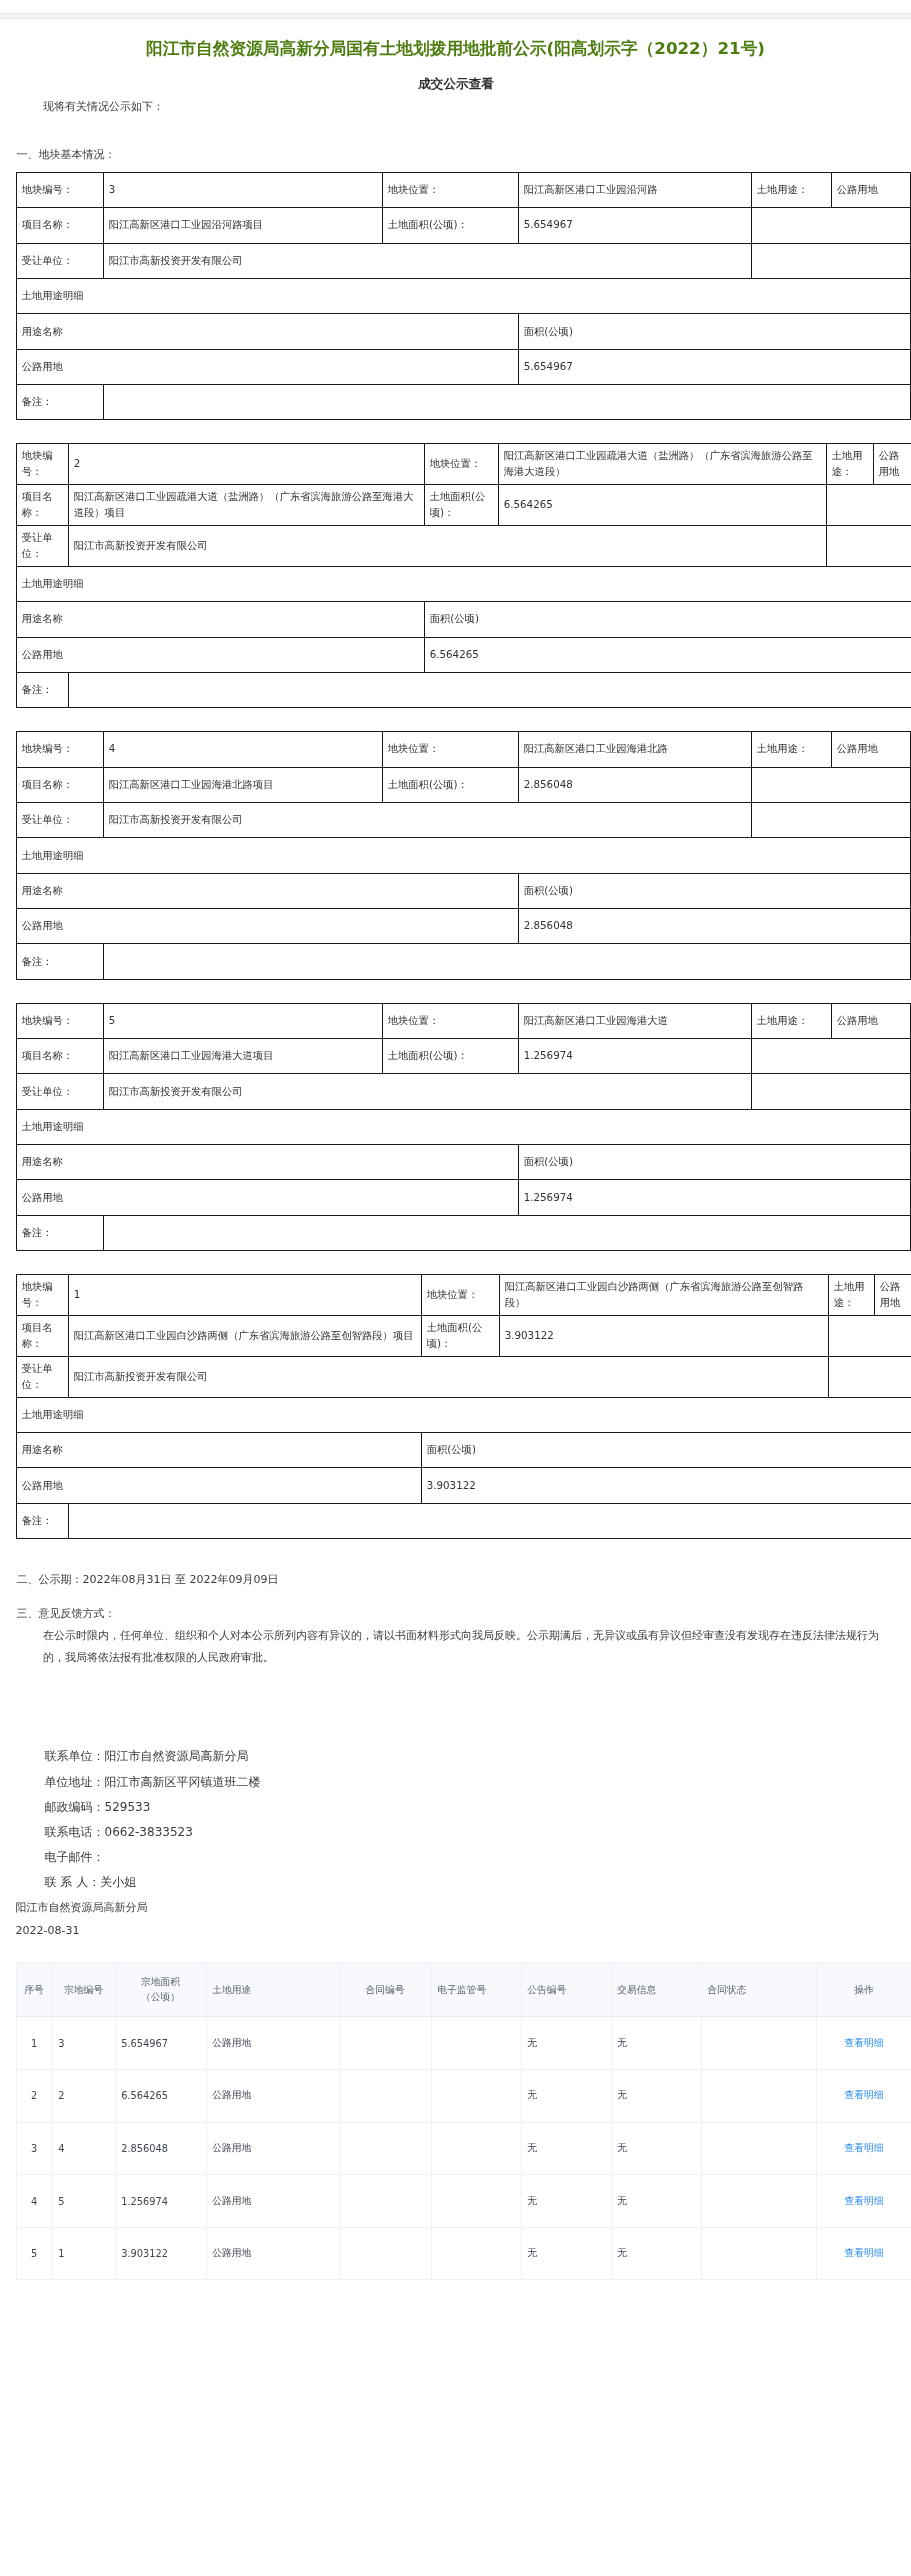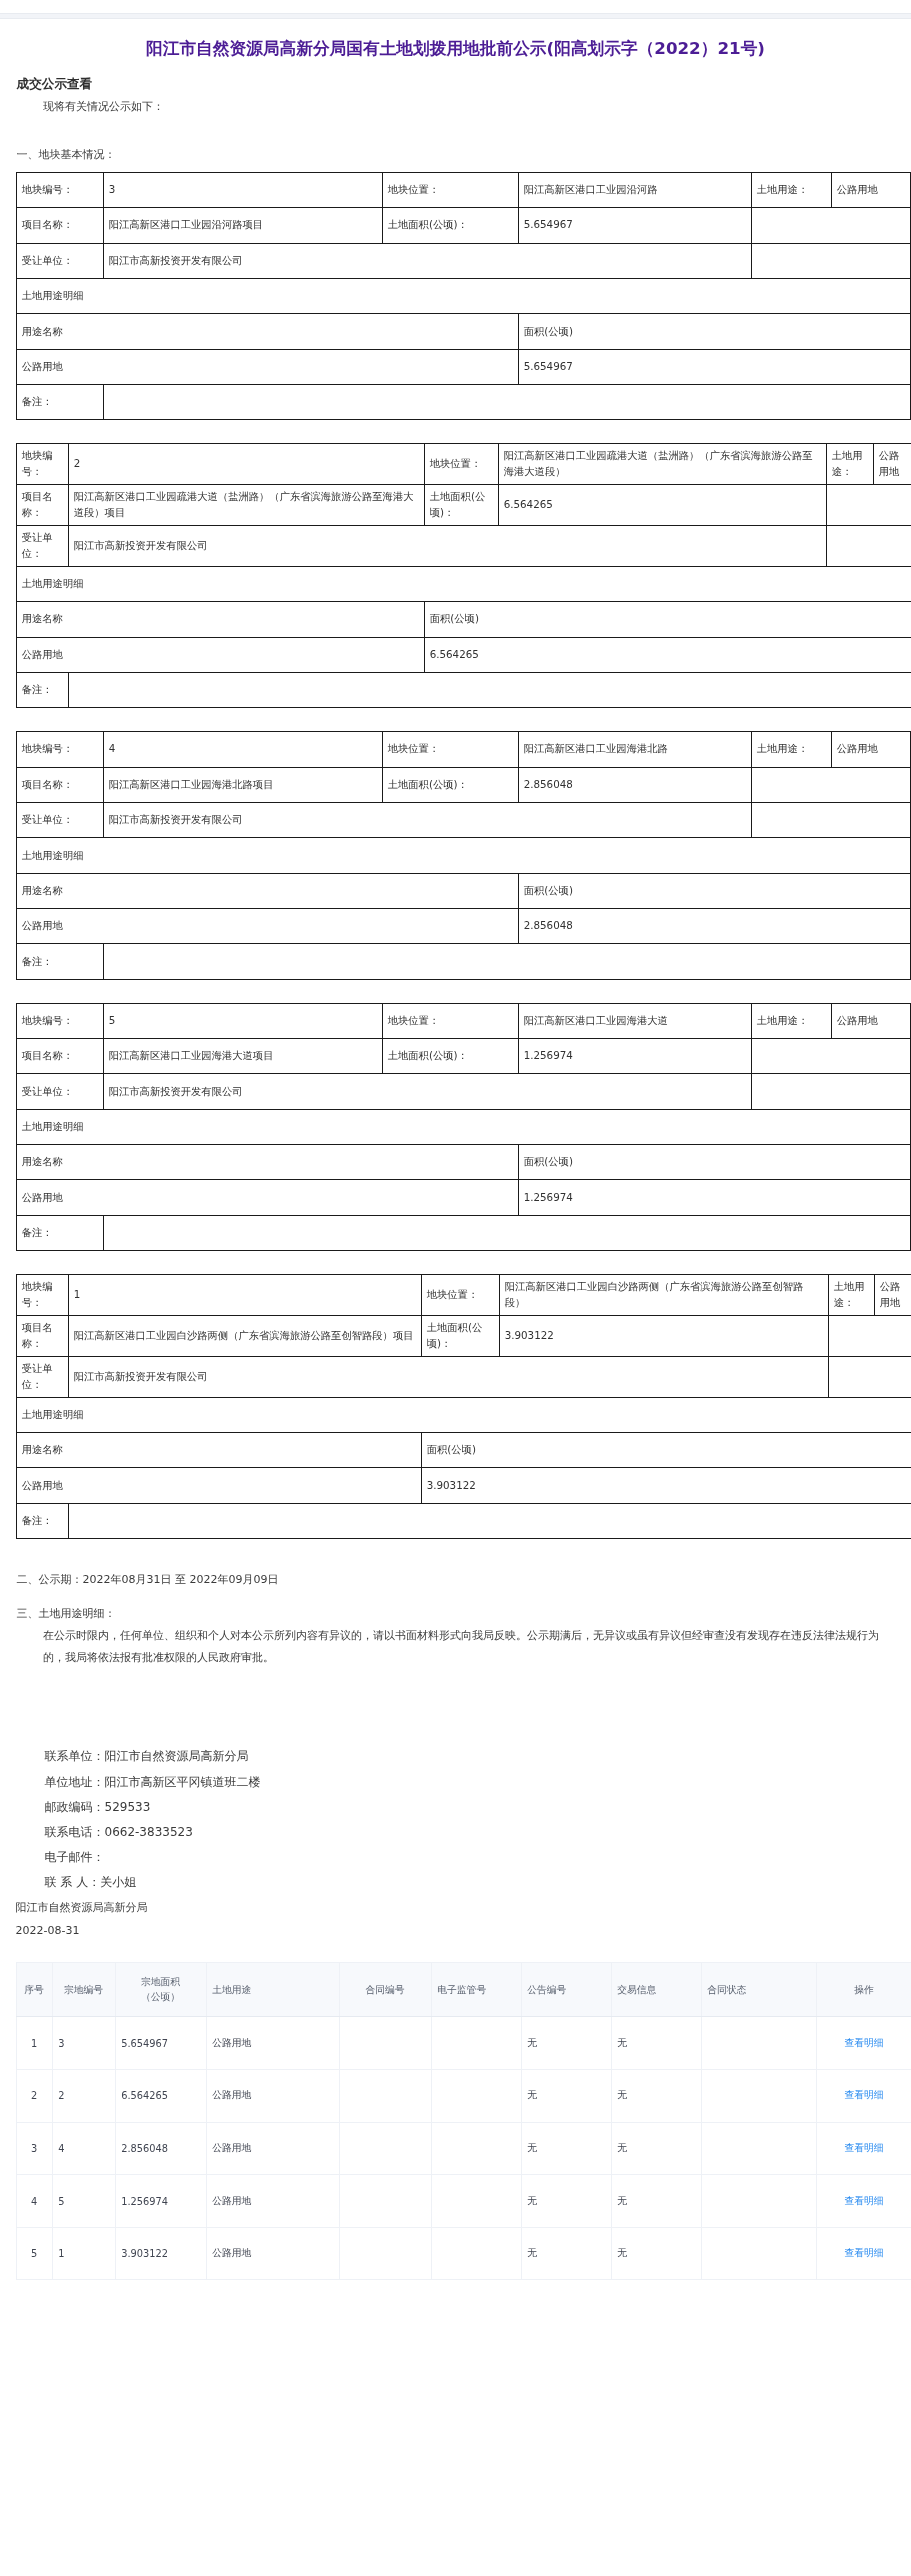"阳江市自然资源局高新分局国有土地划拨用地批前公示(阳高划示字（2022）21号)" .doc-title { color: #4c1d95 -> #4d7c0f }
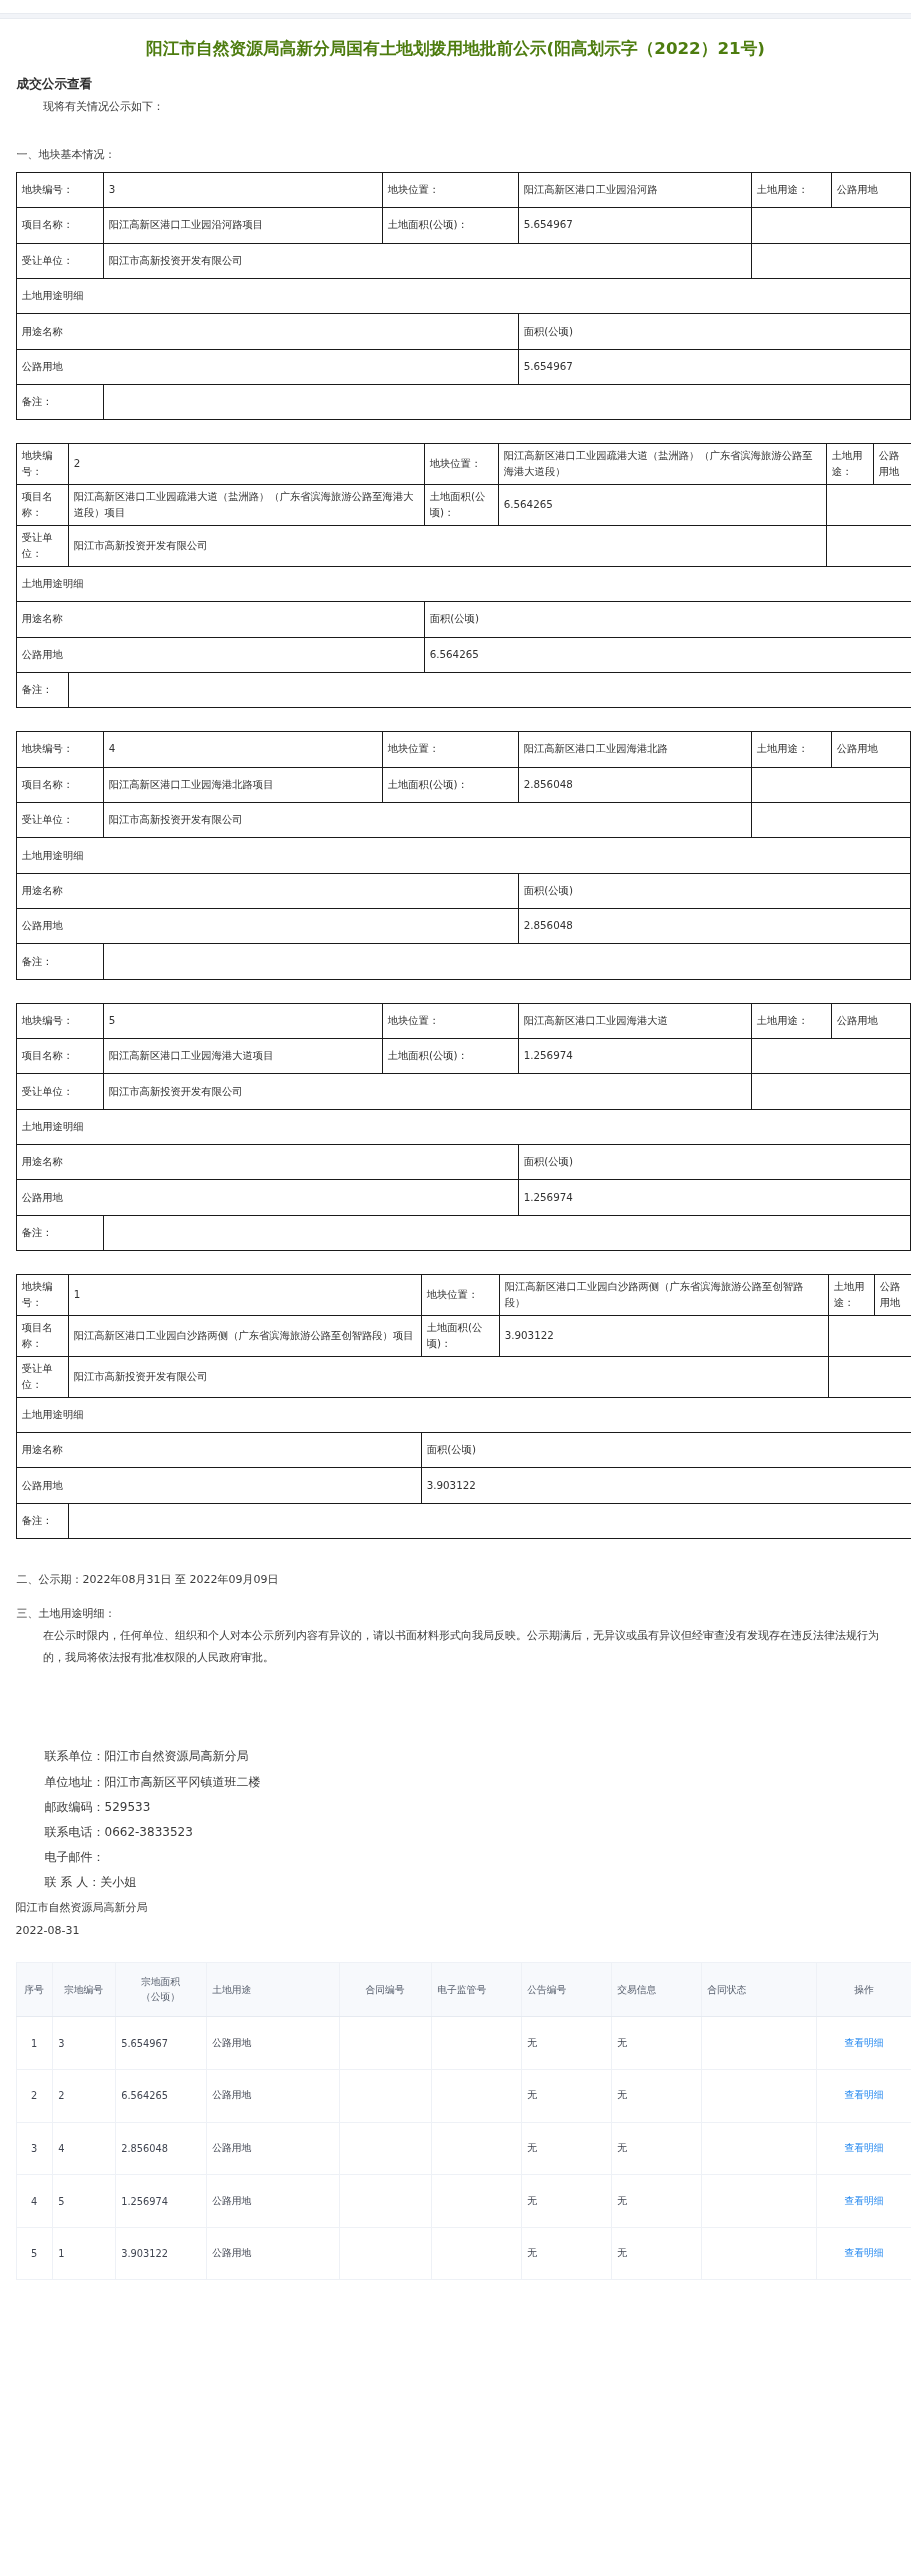"成交公示查看" .sub-title { text-align: none -> center }
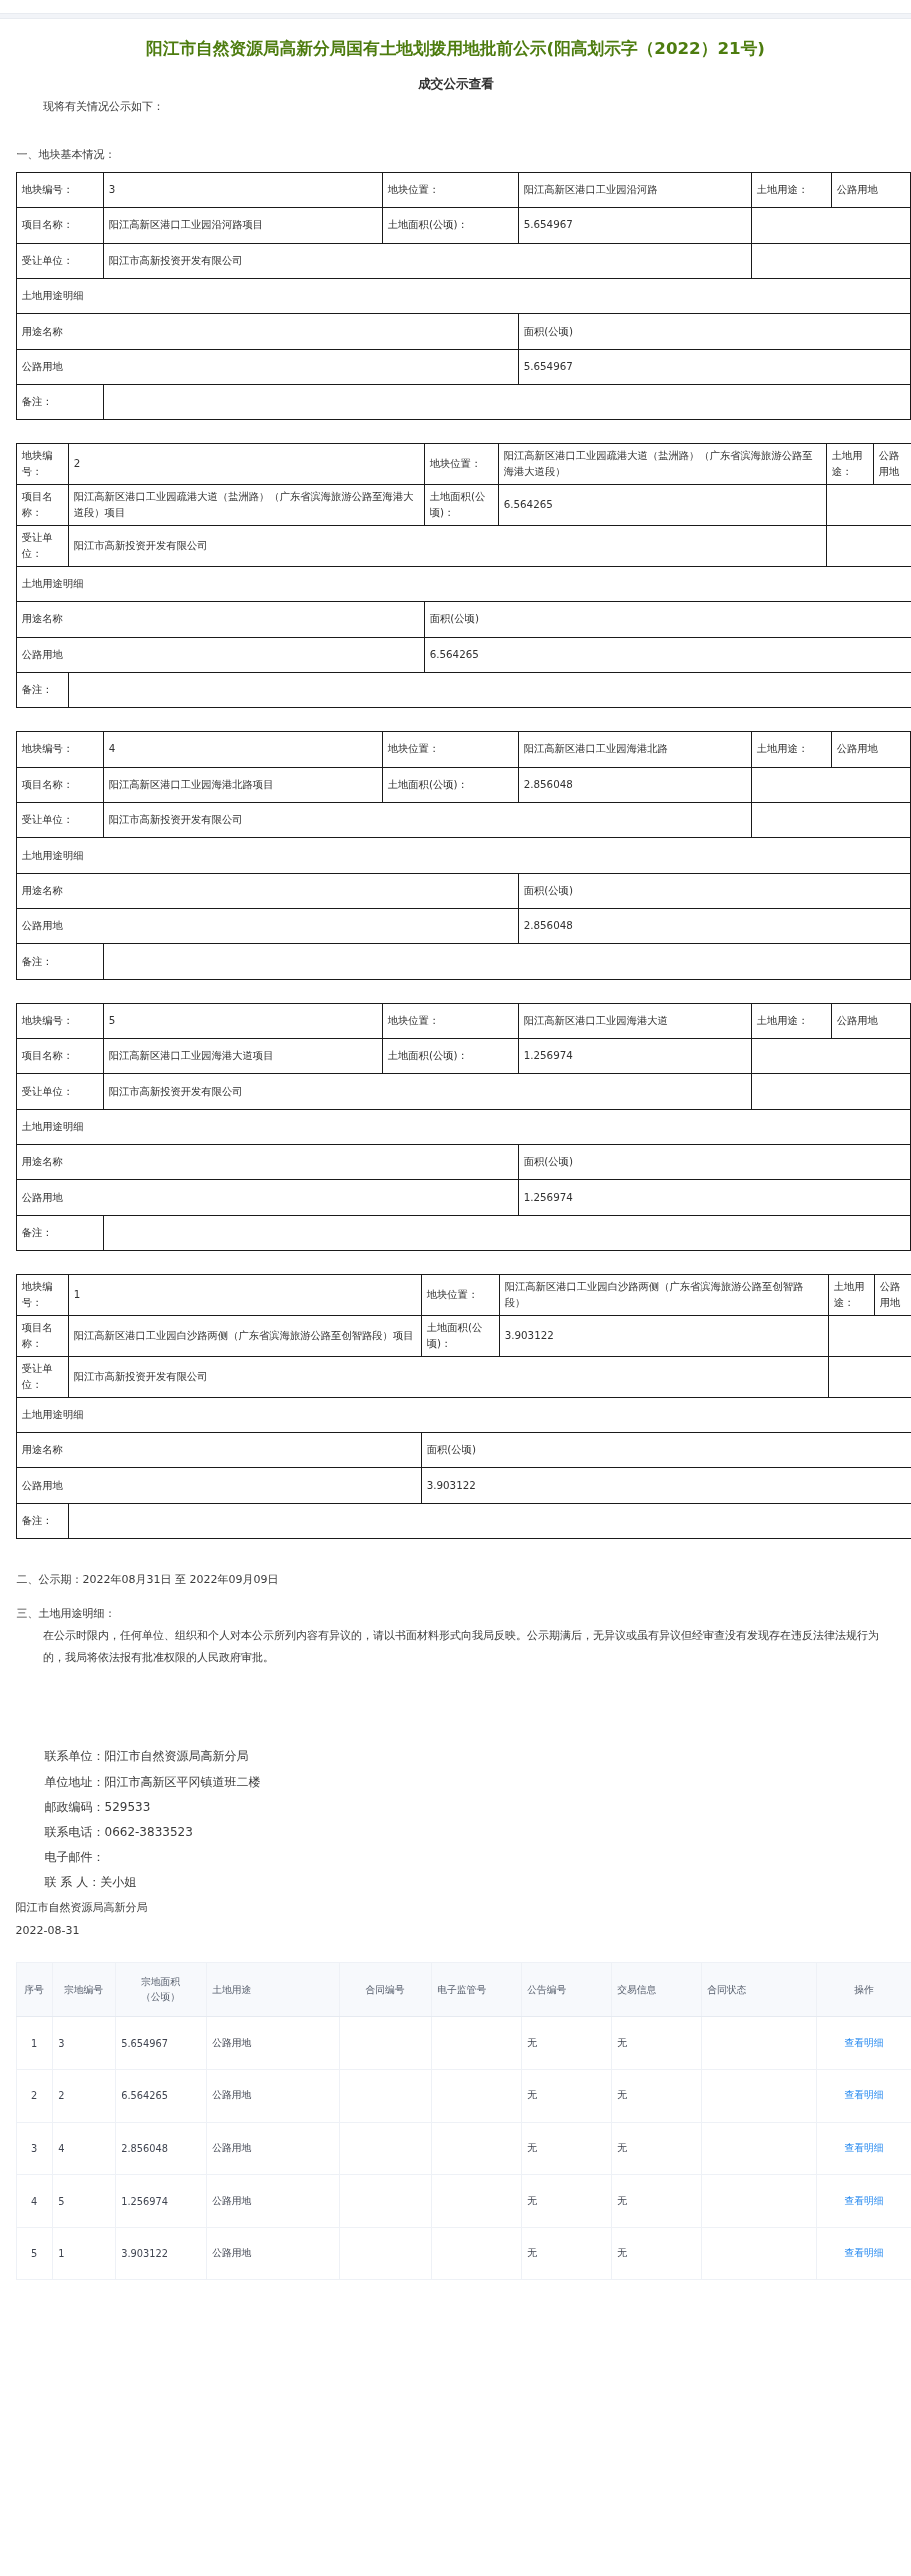"三、土地用途明细：" div.section-head { text: 土地用途明细 -> 意见反馈方式 }
